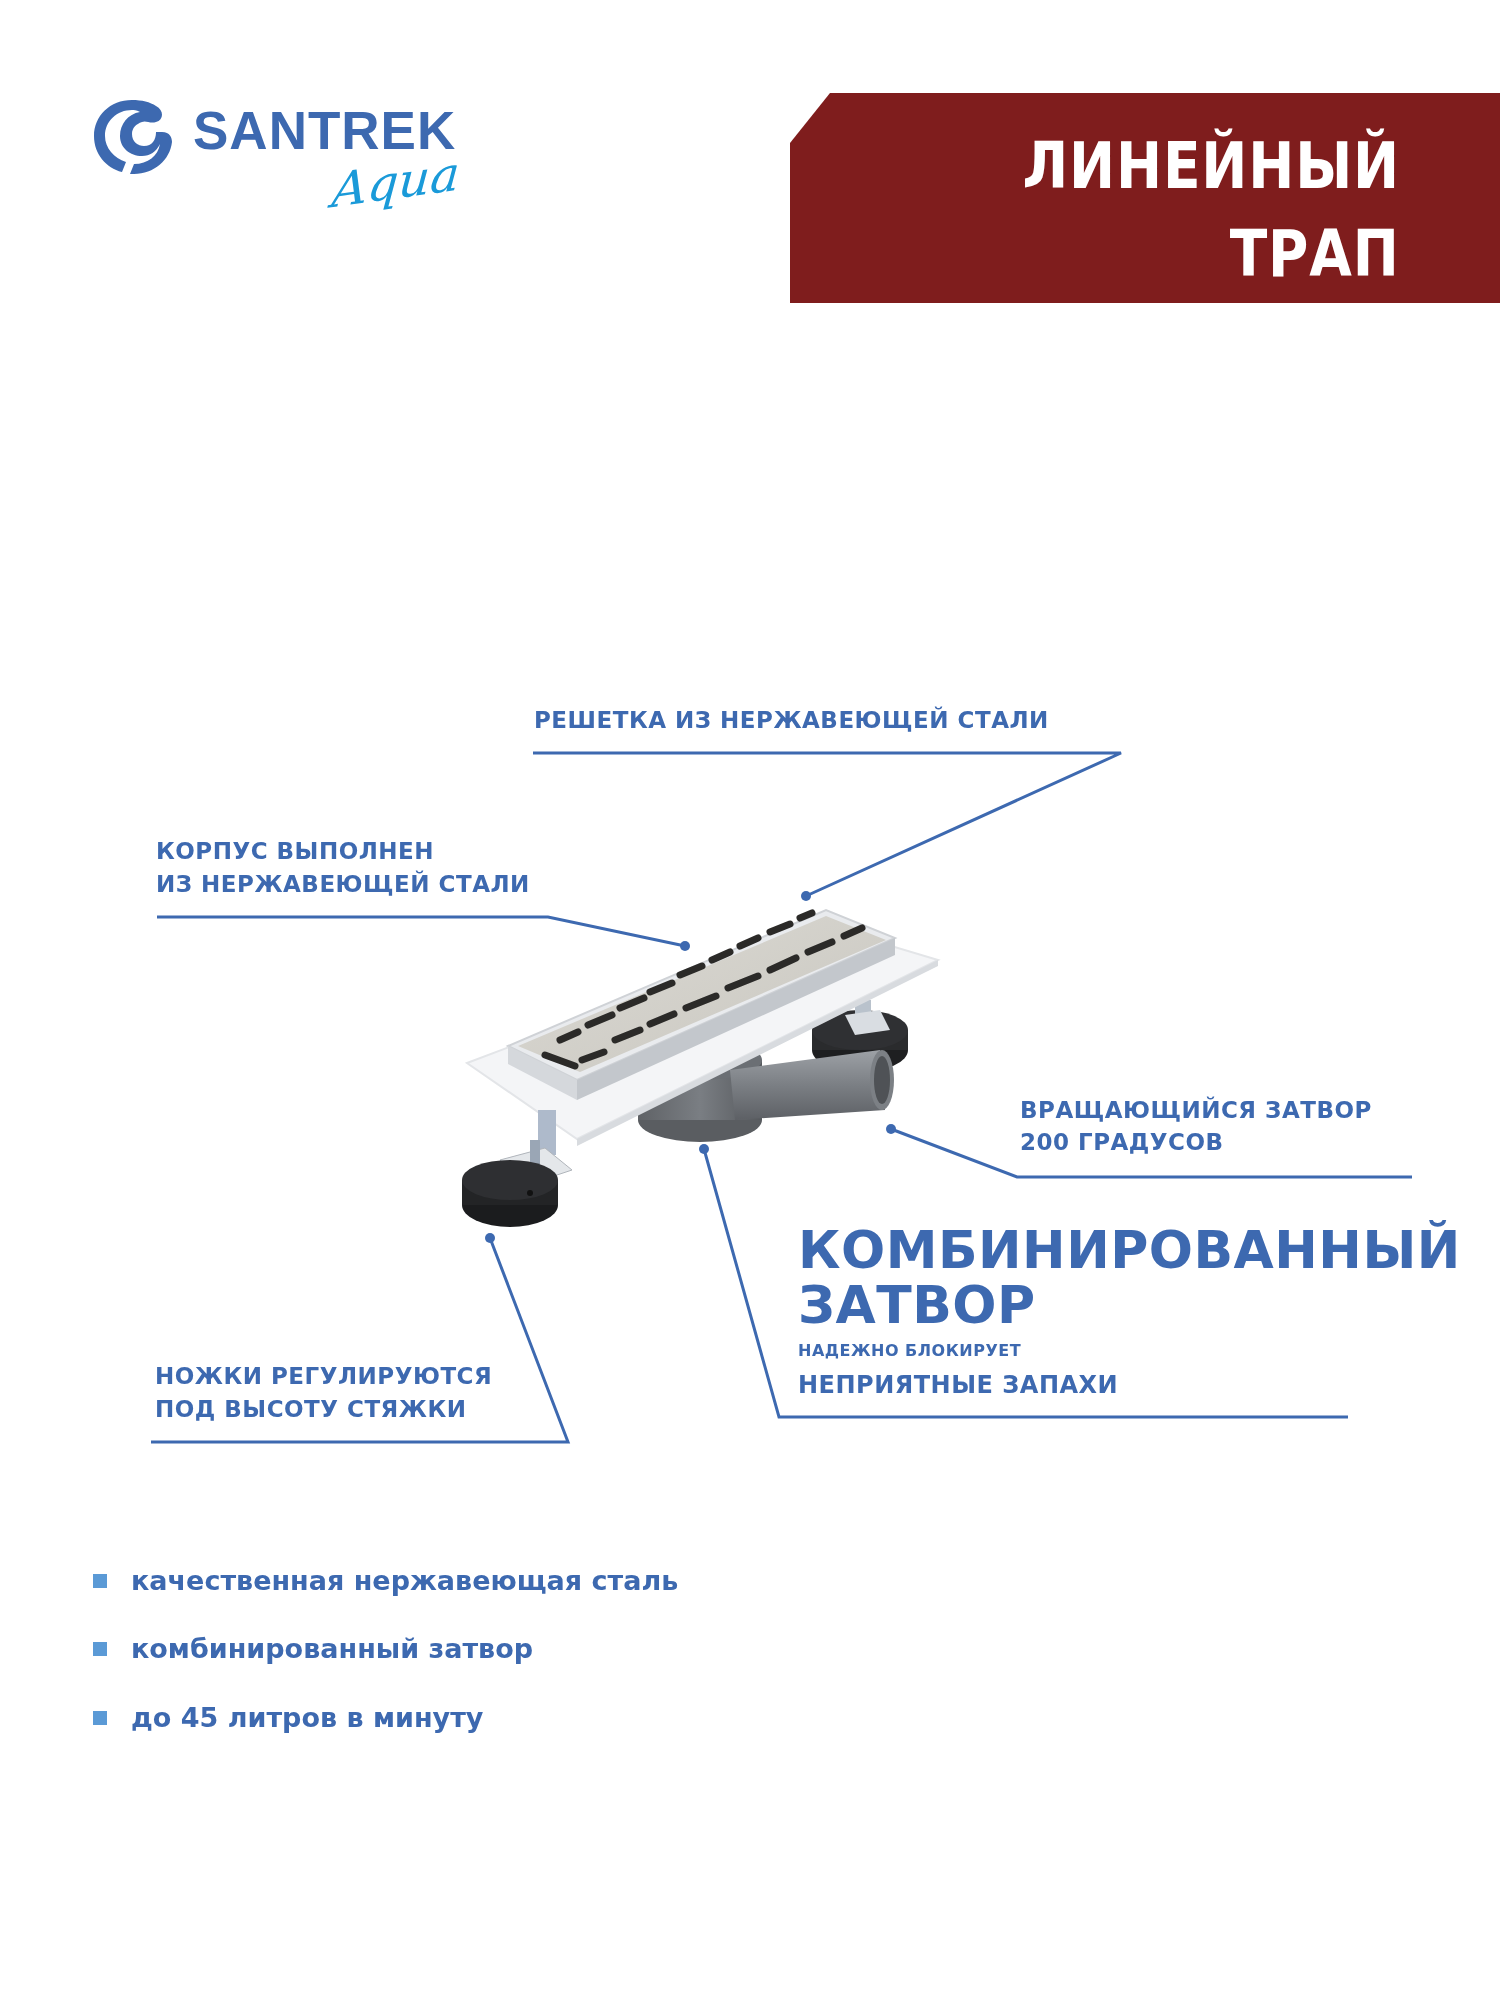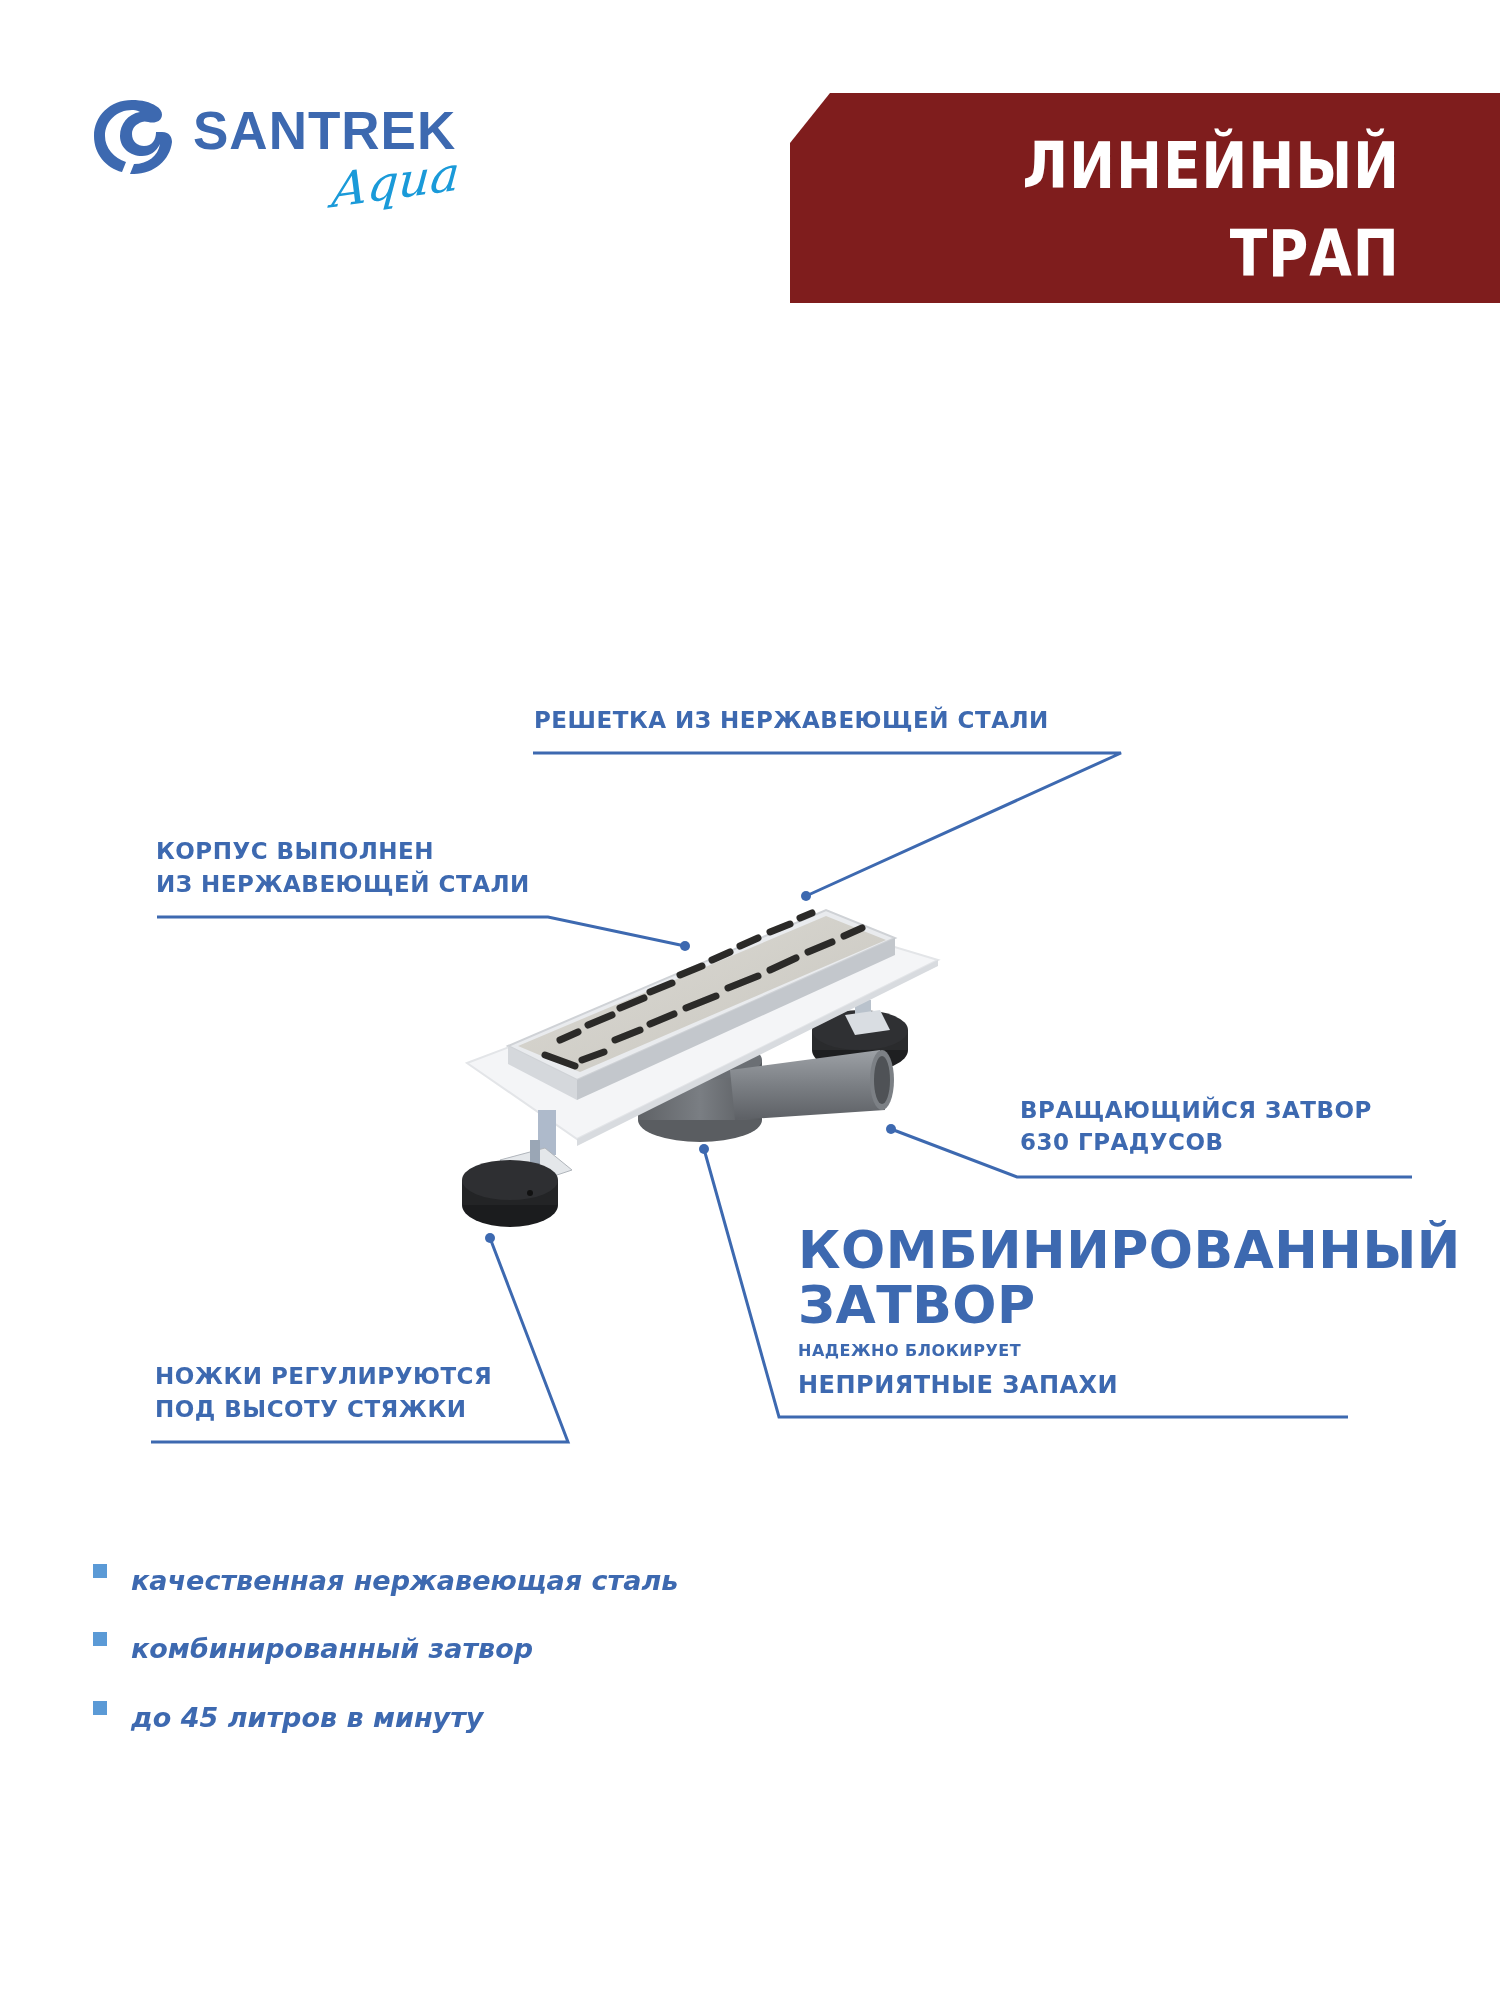"630 ГРАДУСОВ" div.abs { text: 630 -> 200 }
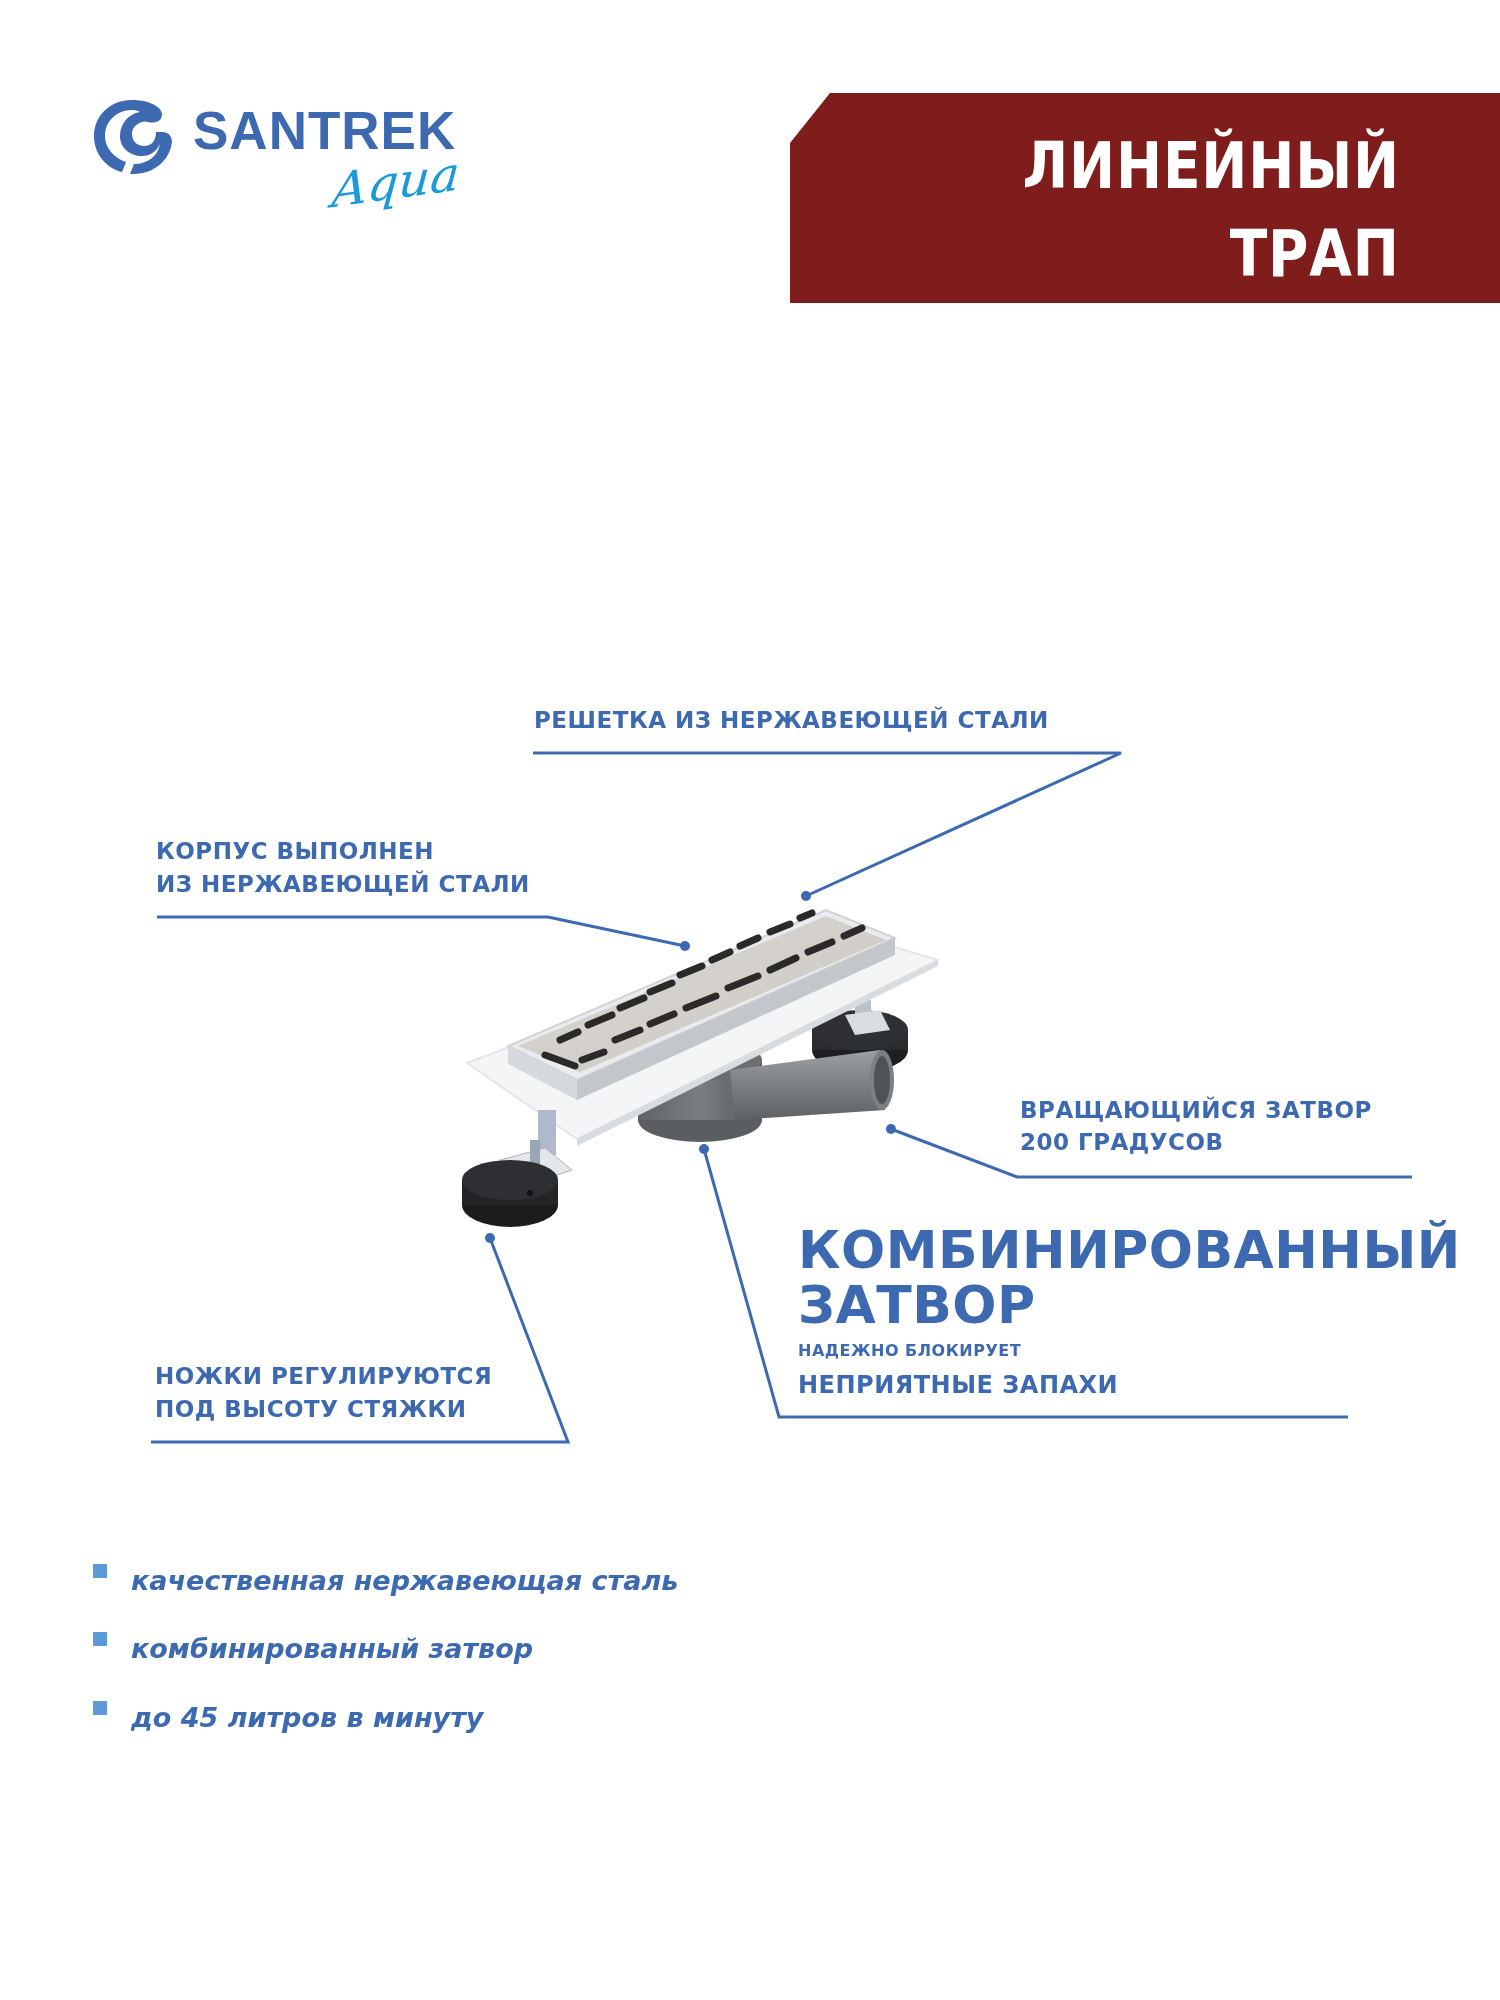"качественная нержавеющая сталь" .feature { align-items: flex-start -> center; font-style: italic -> none }
